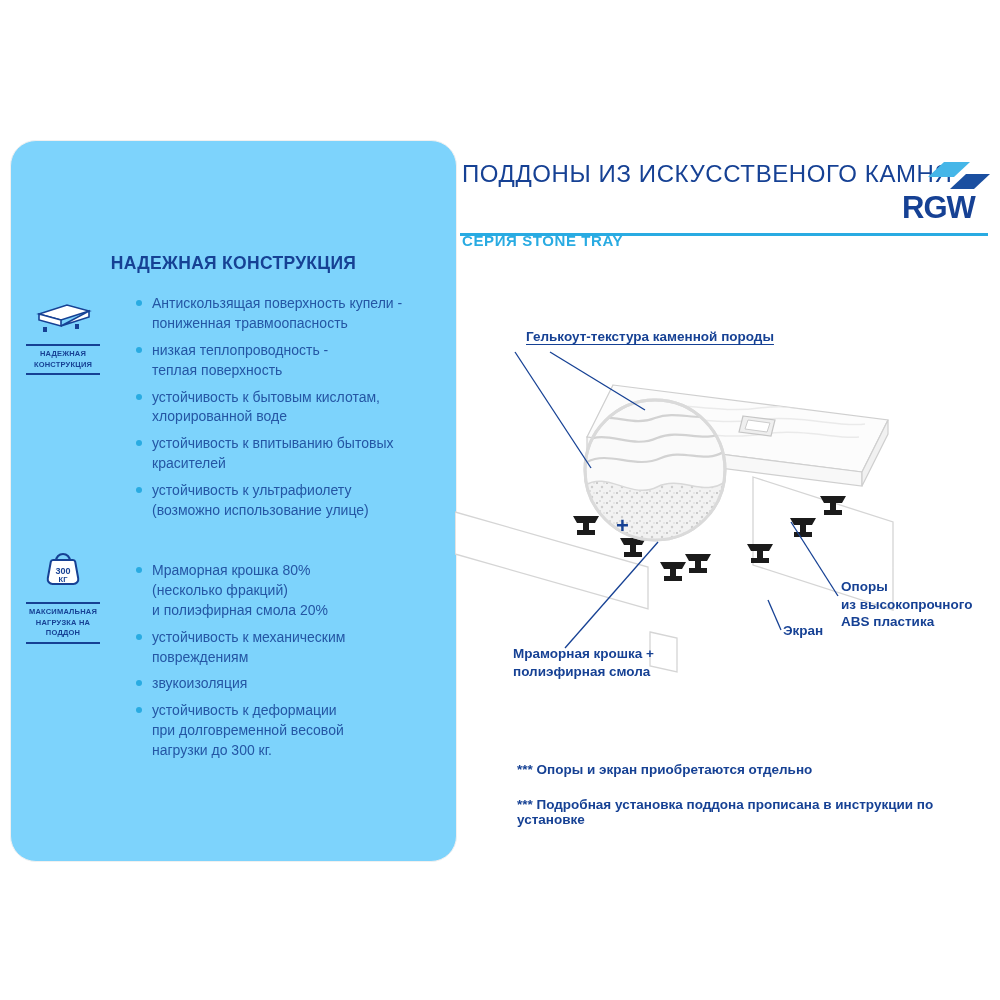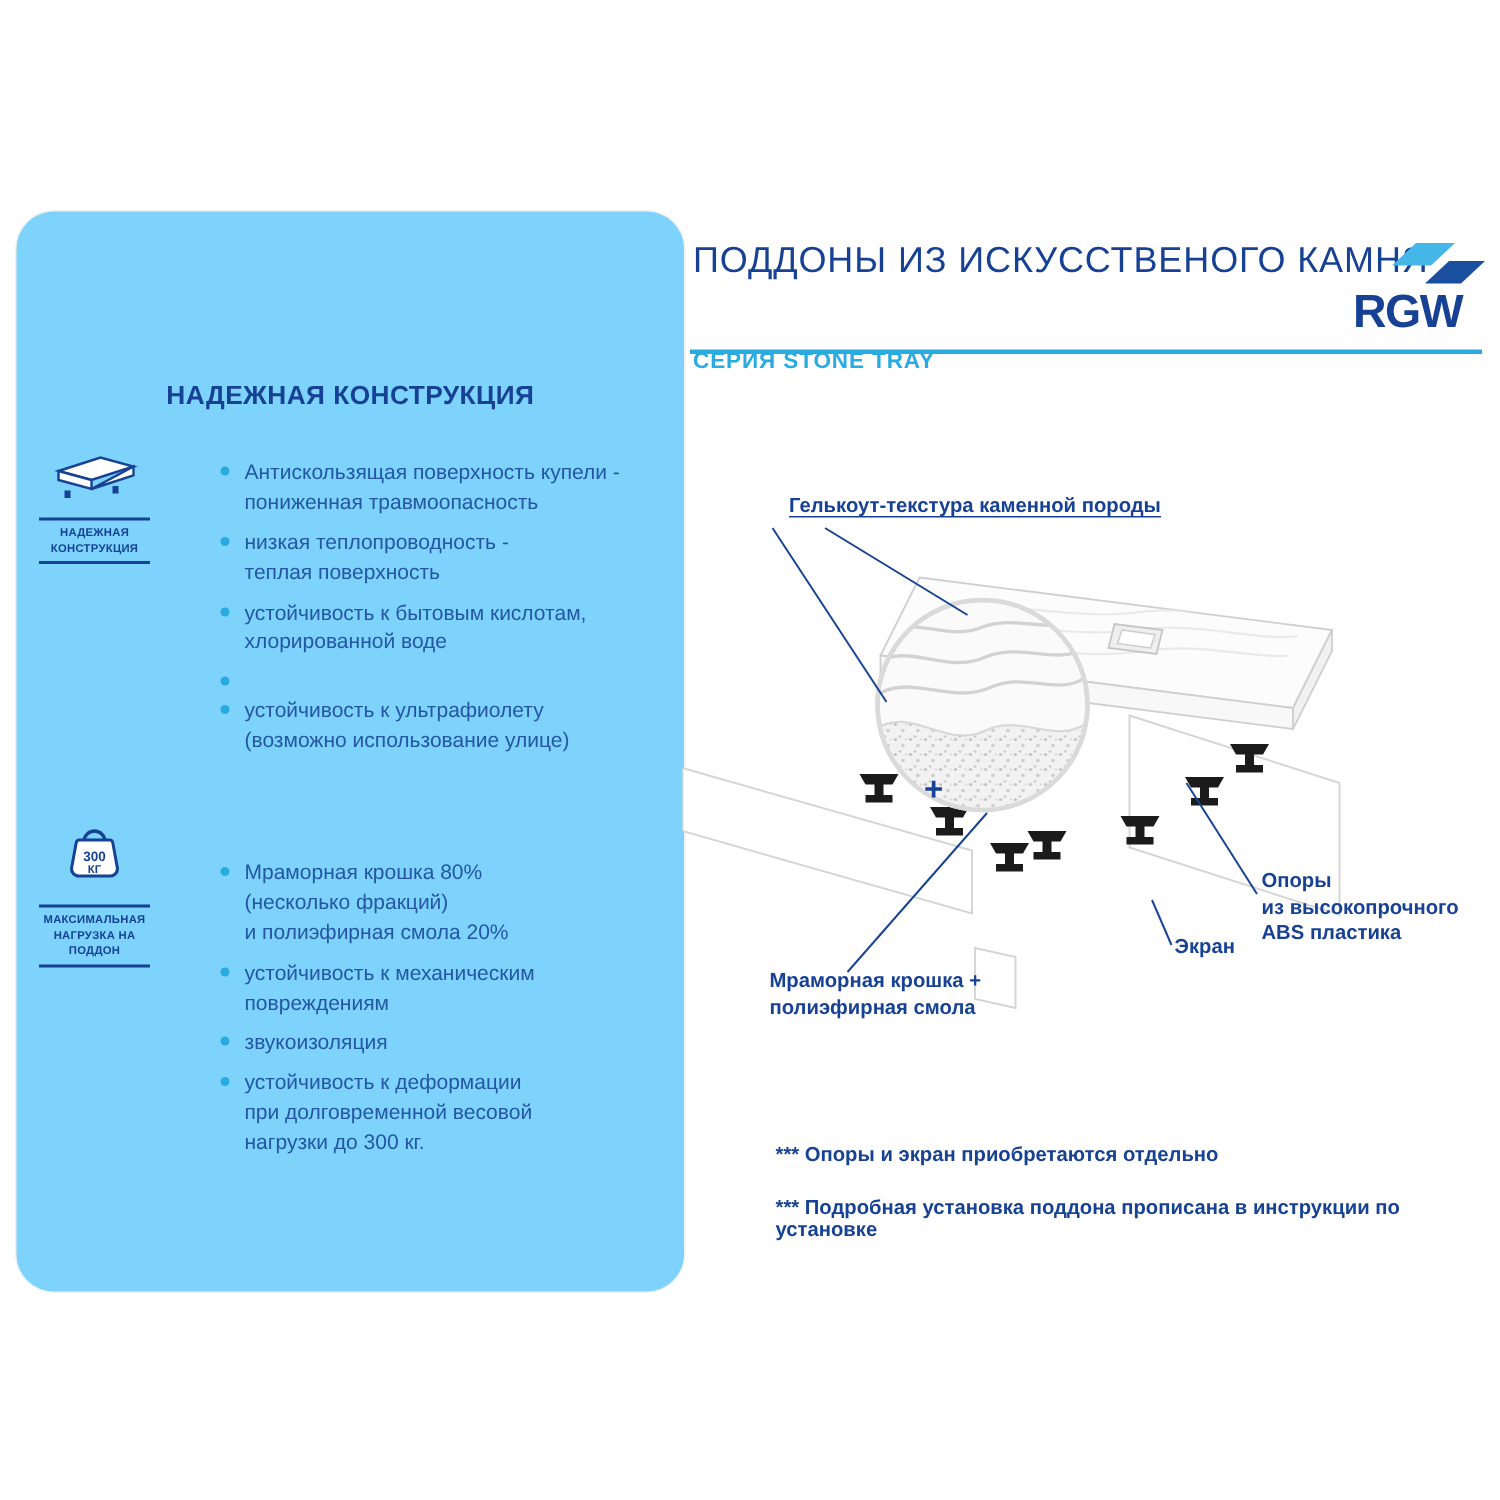"Антискользящая поверхность купели -" .bullets { margin: 16px -> 5px }
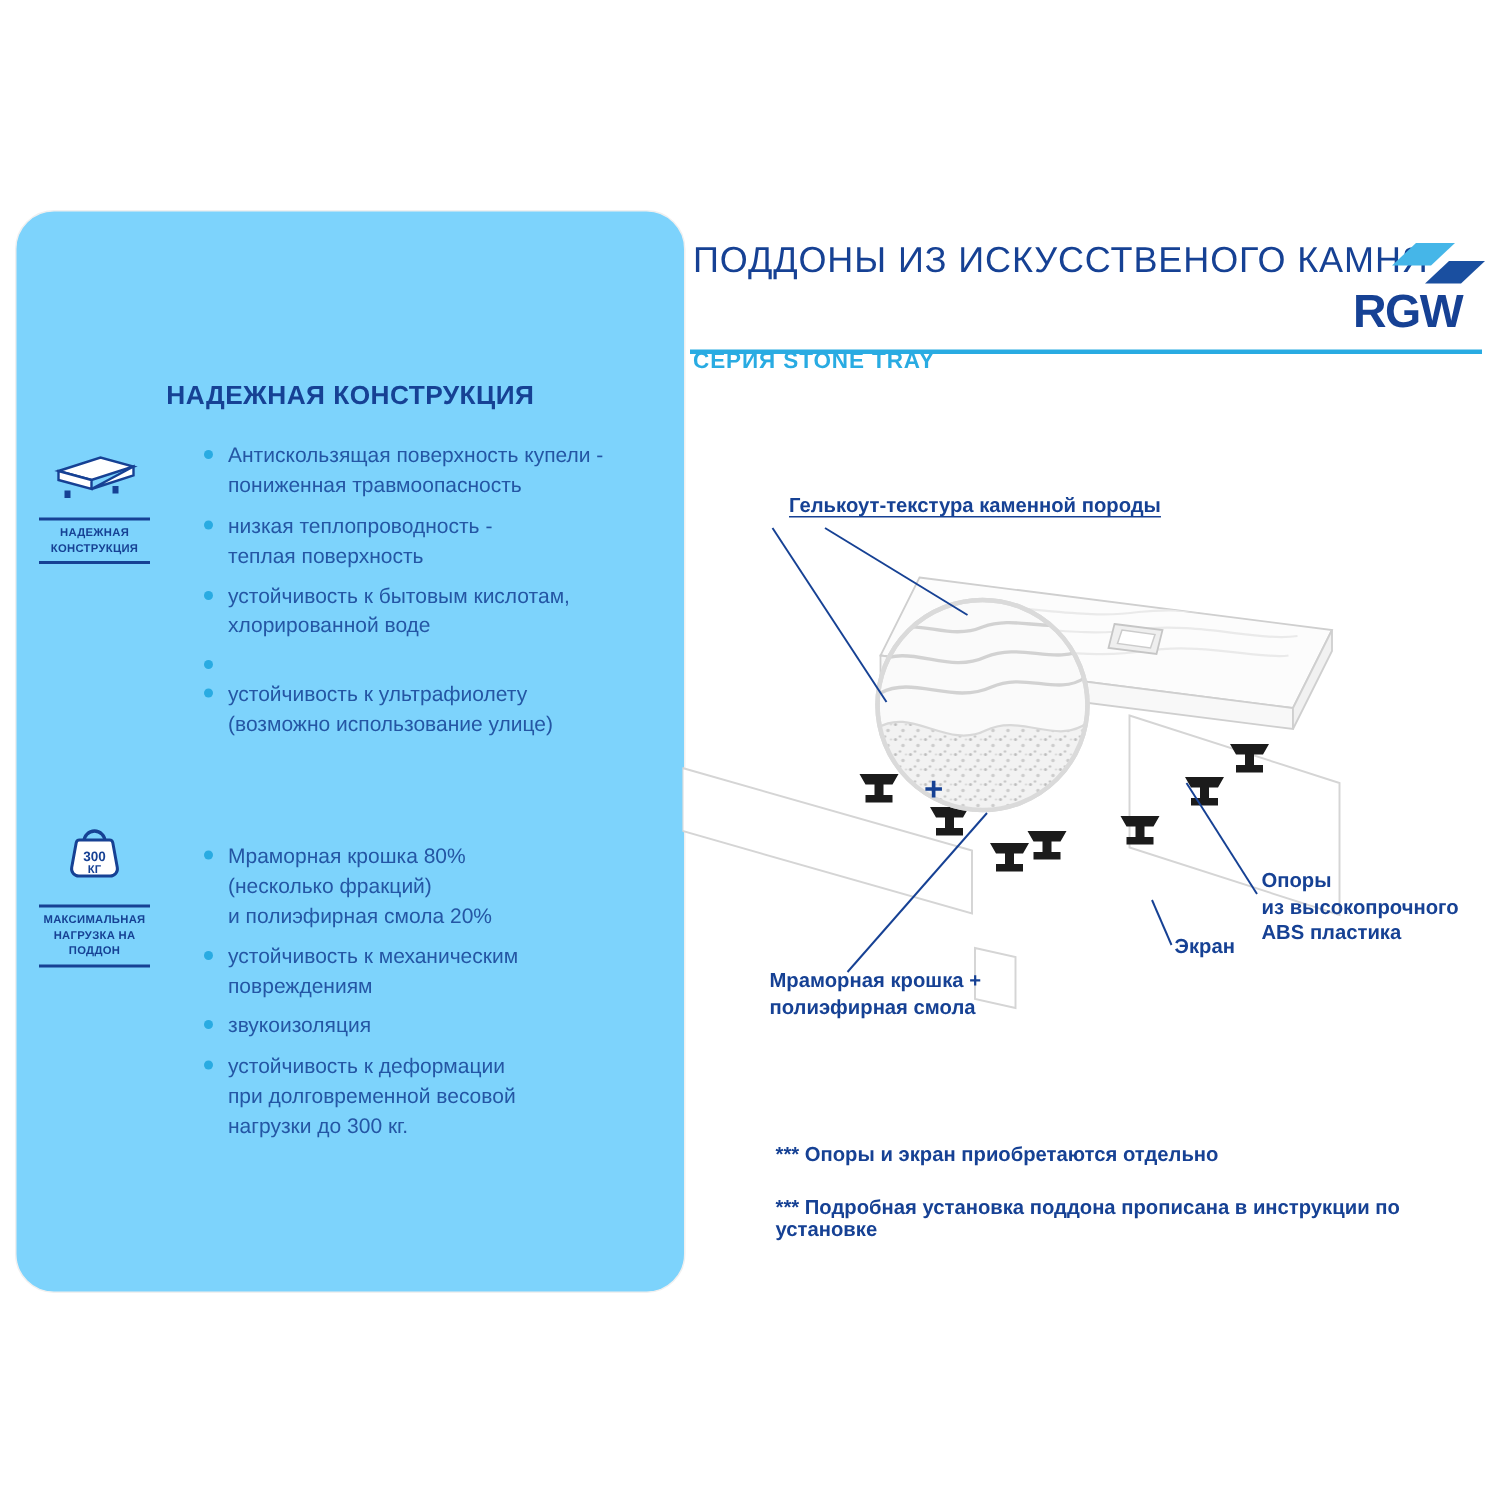"устойчивость к впитыванию бытовых" span.pre { html: none -> <span>устойчивость к впитыванию бытовых красителей</span> }
